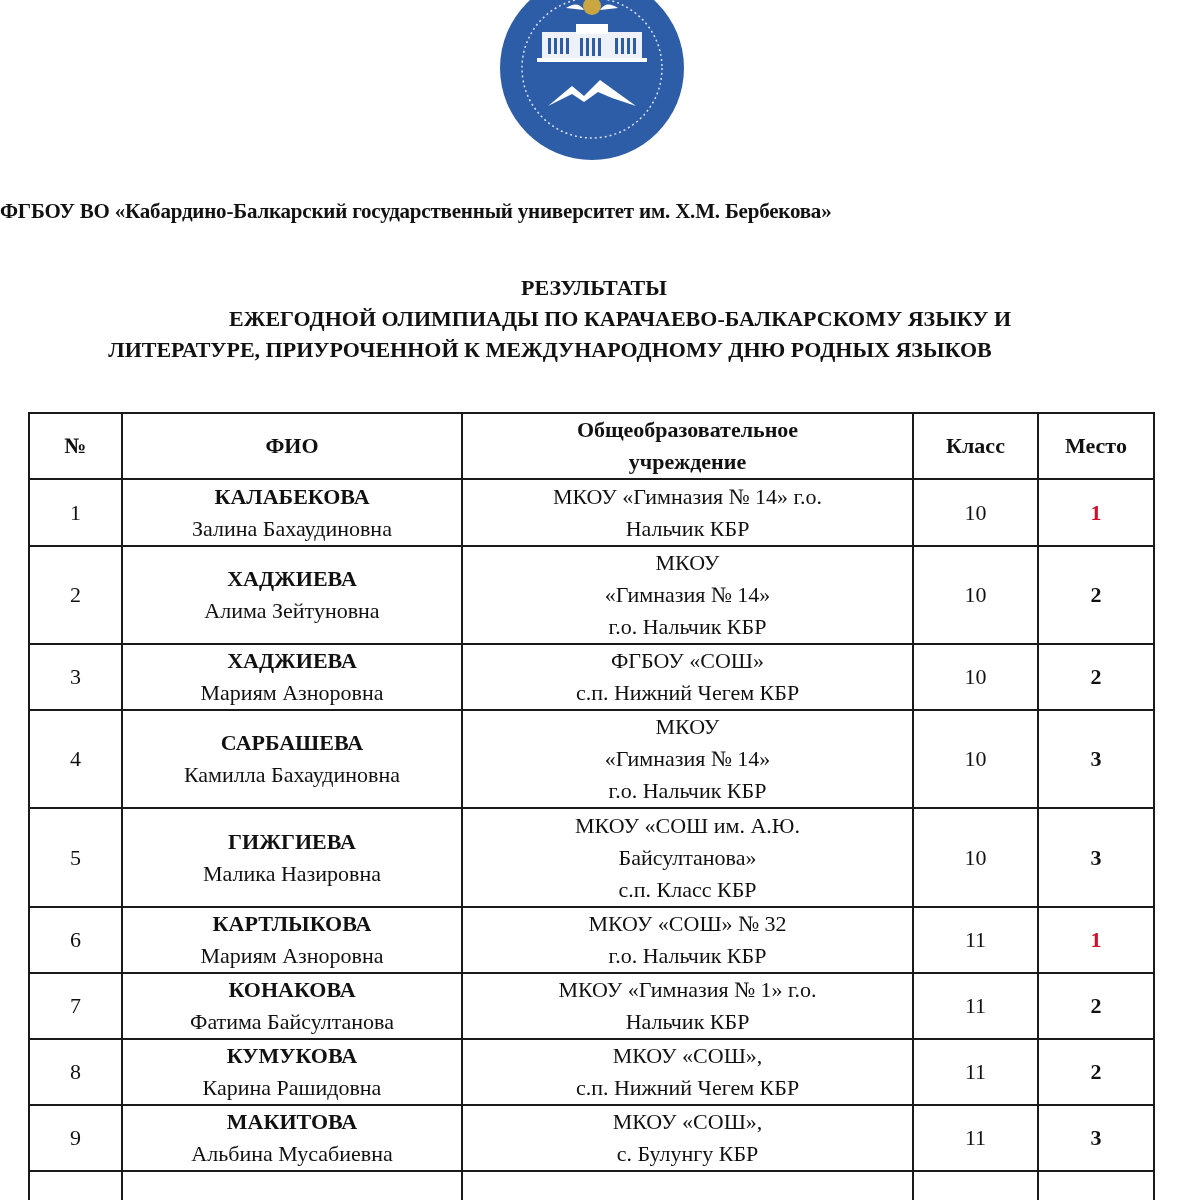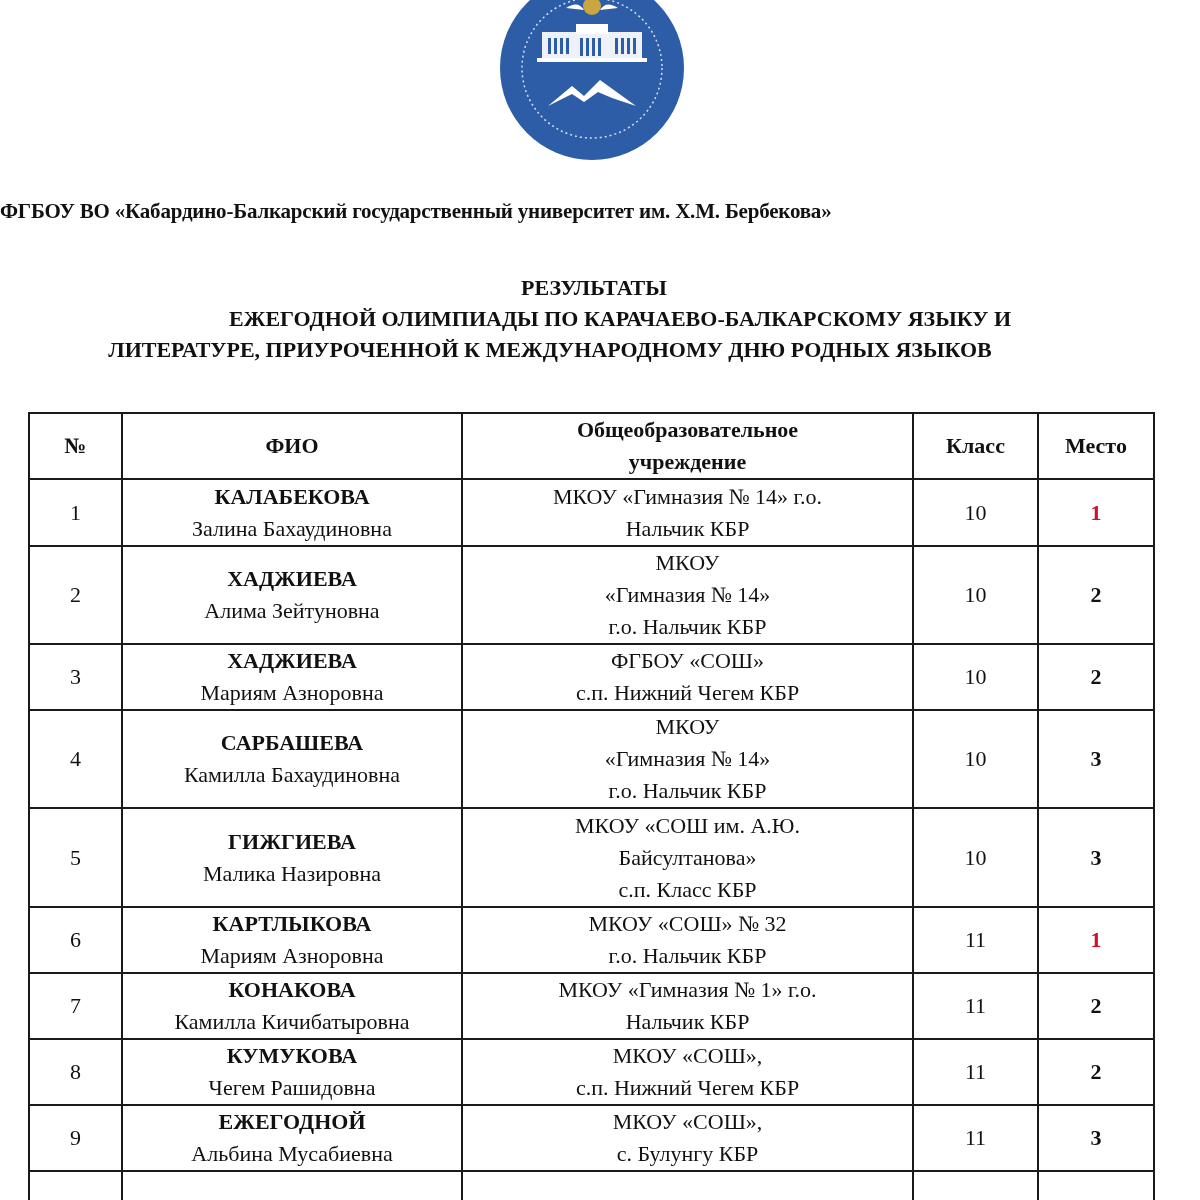"Камилла Кичибатыровна" span.given { text: Камилла Кичибатыровна -> Фатима Байсултанова }
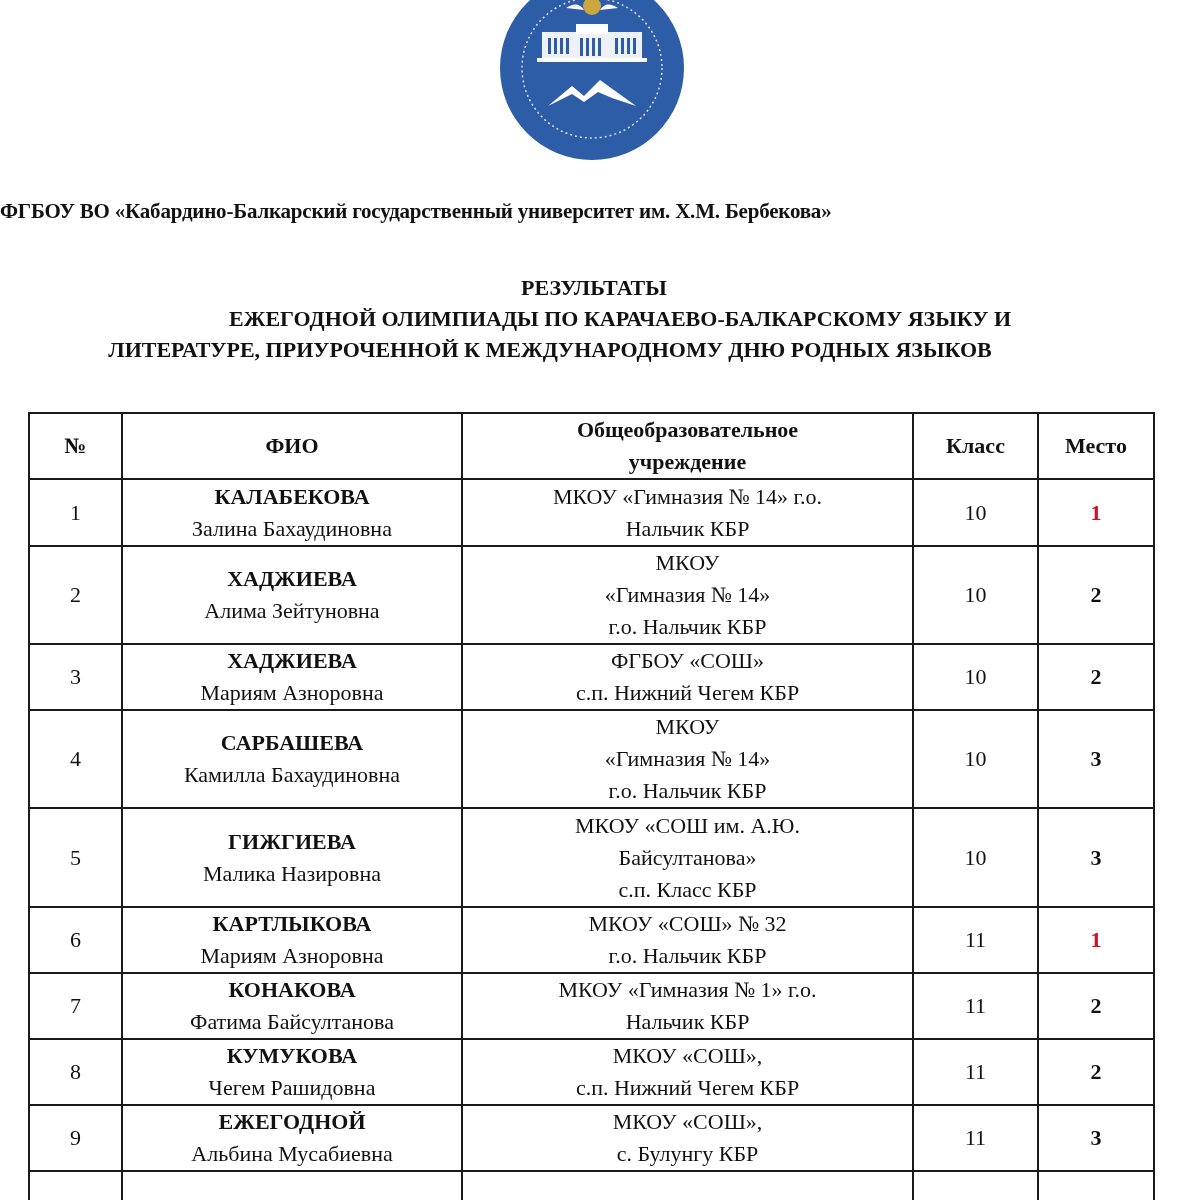"Чегем Рашидовна" span.given { text: Чегем -> Карина }
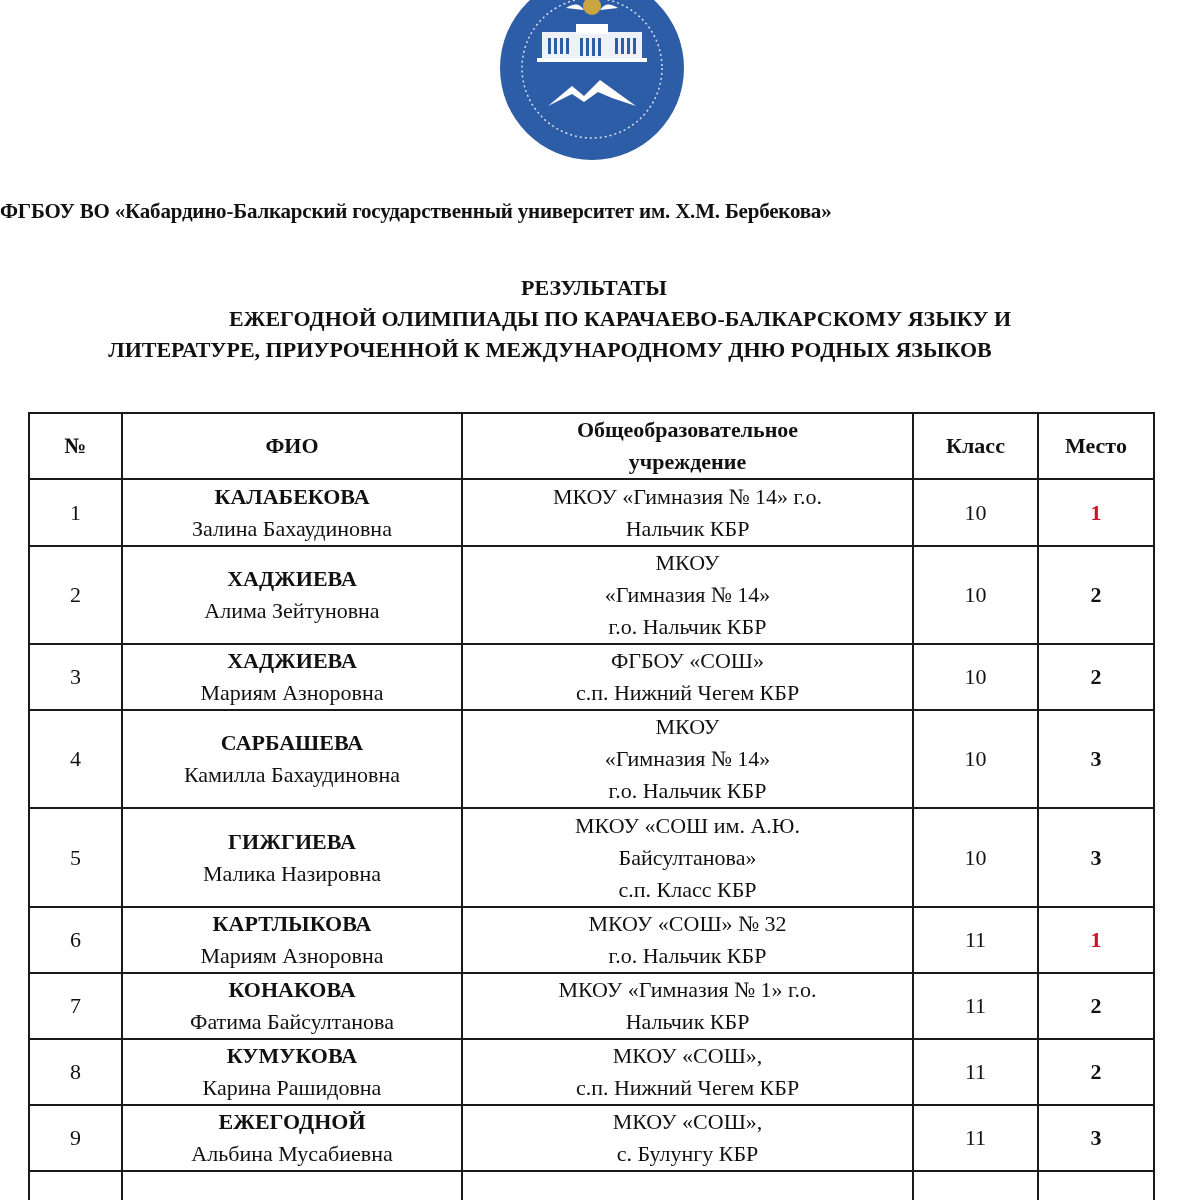"ЕЖЕГОДНОЙ" span.surname { text: ЕЖЕГОДНОЙ -> МАКИТОВА }
